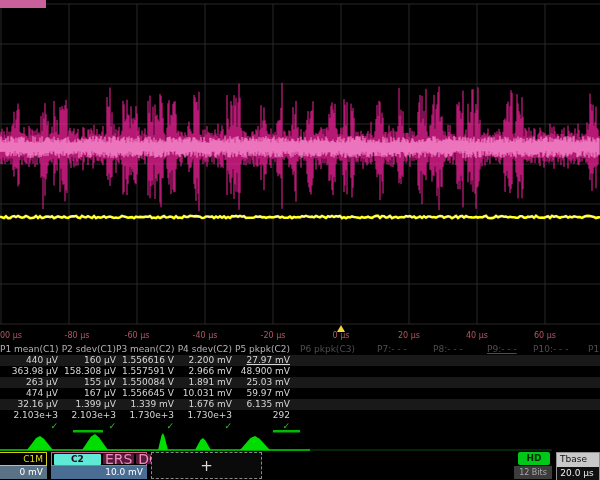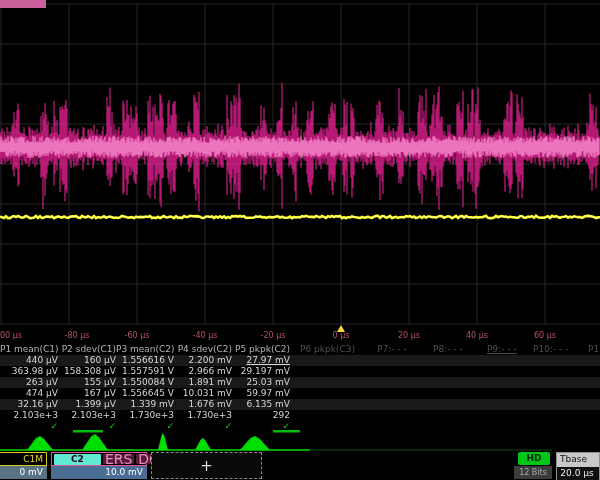"29.197 mV" span.mcell { text: 29.197 -> 48.900 }
